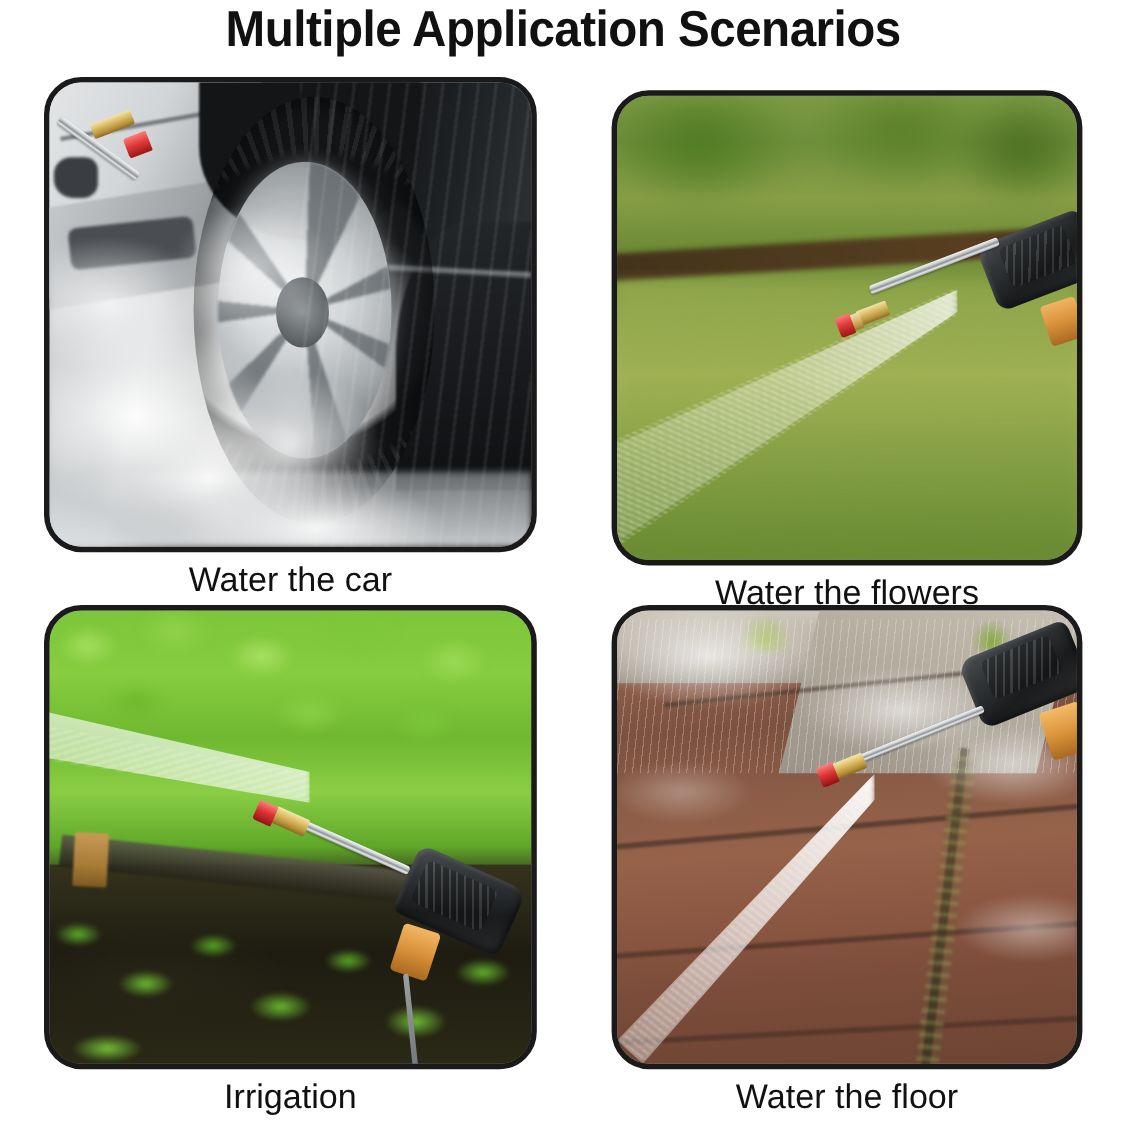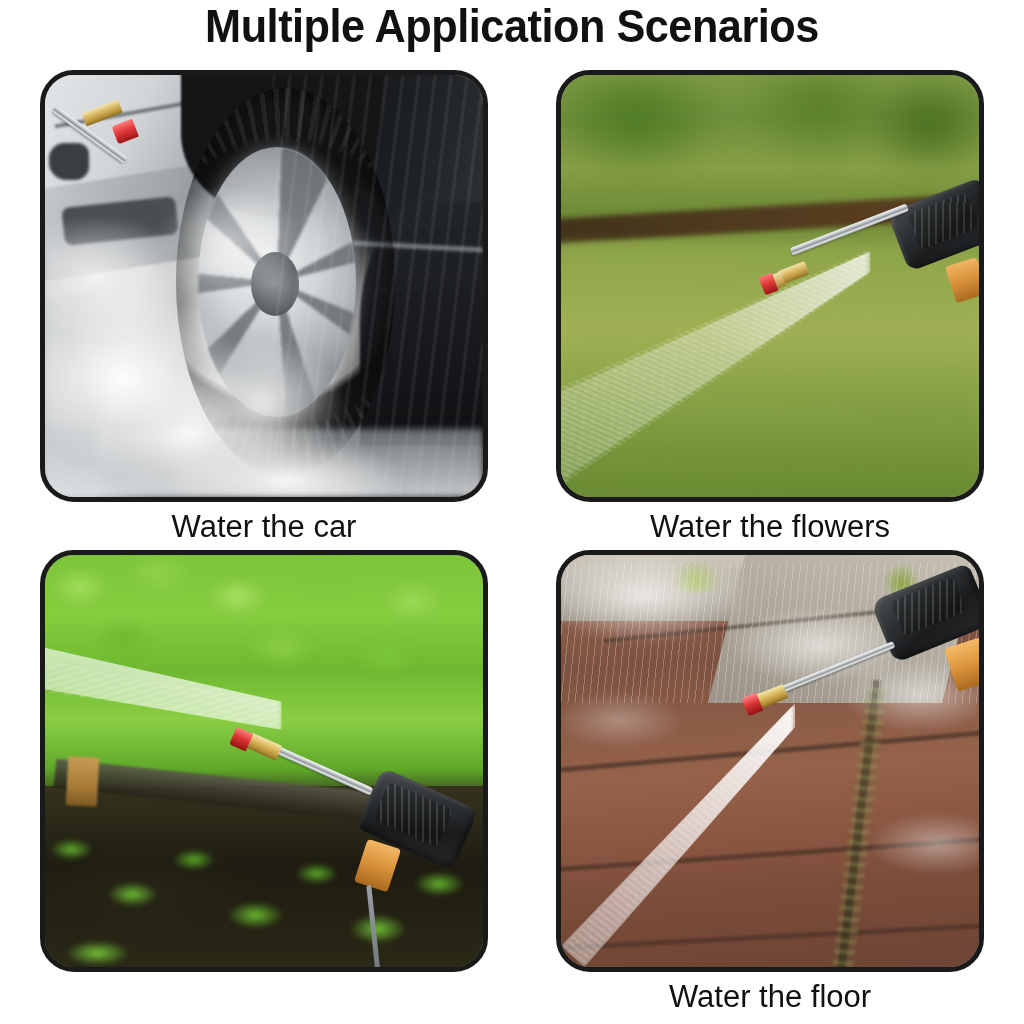"Water the flowers" .cell.c2 { top: 8px -> 20px }
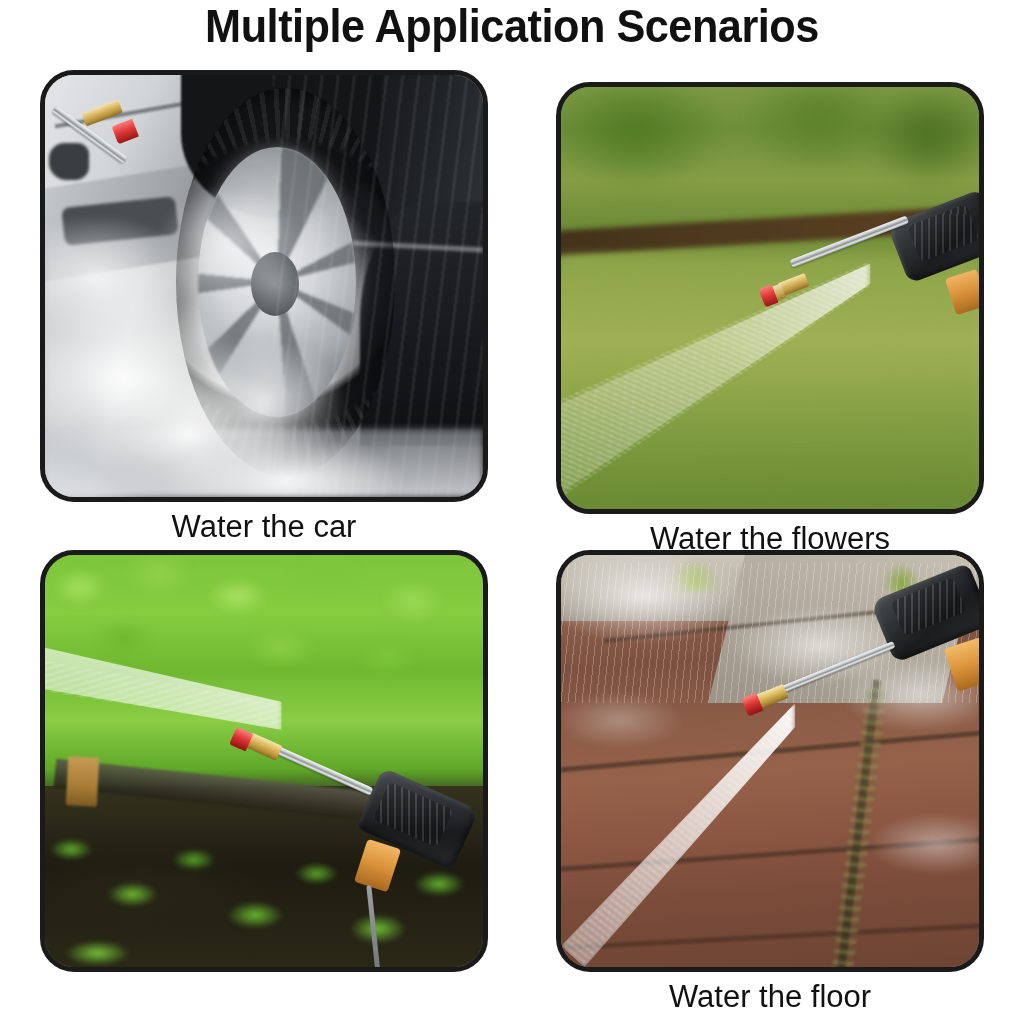"Irrigation" div.caption { html: none -> <div>Irrigation</div> }
